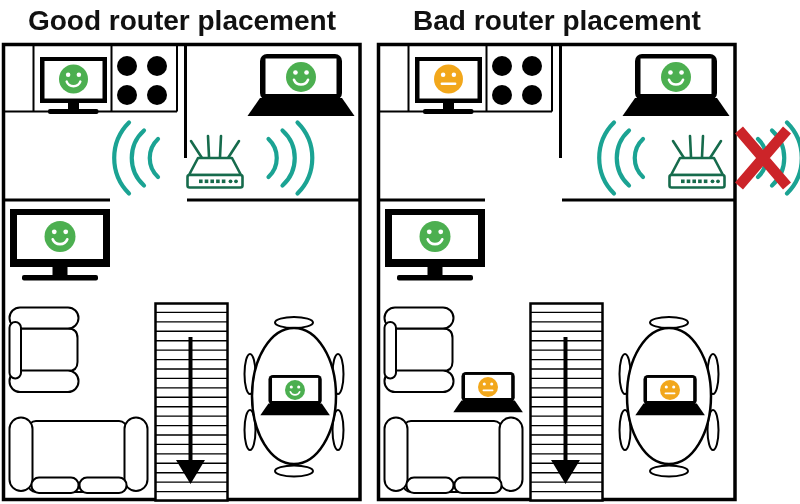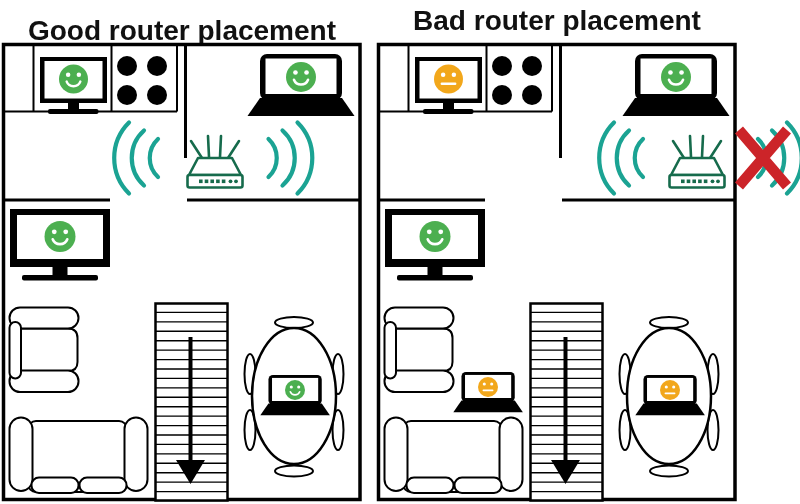"Good router placement" .panel-title.good { margin-top: 10px -> none }
